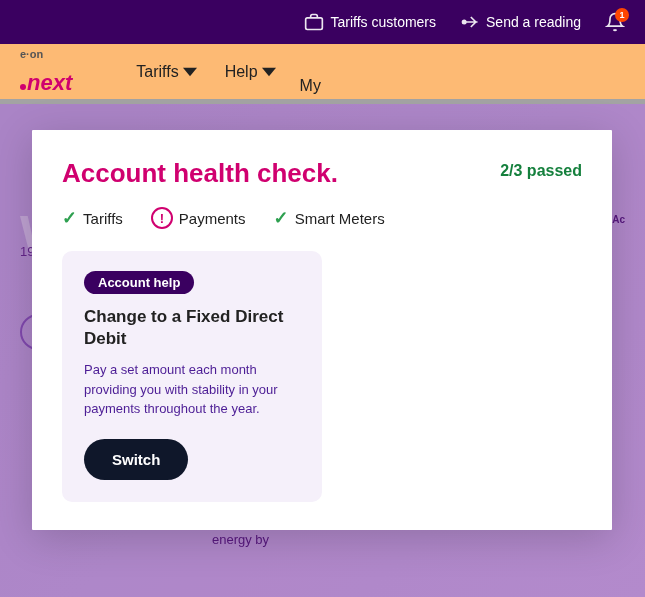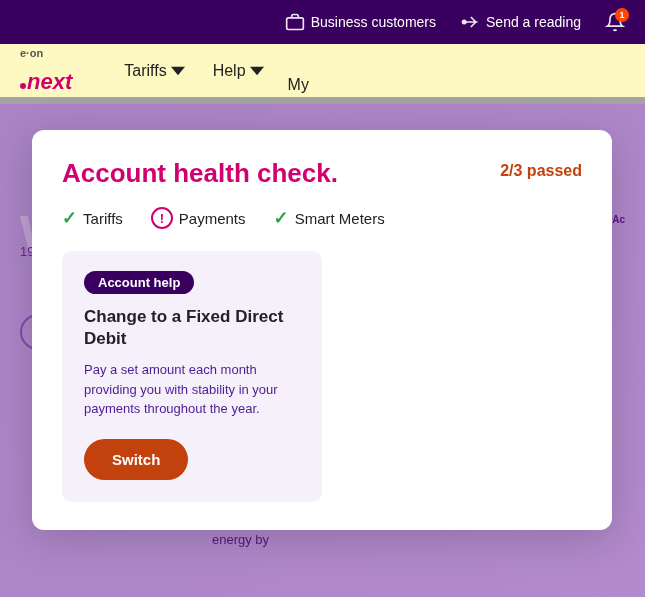"Business customers" span { text: Business -> Tariffs }
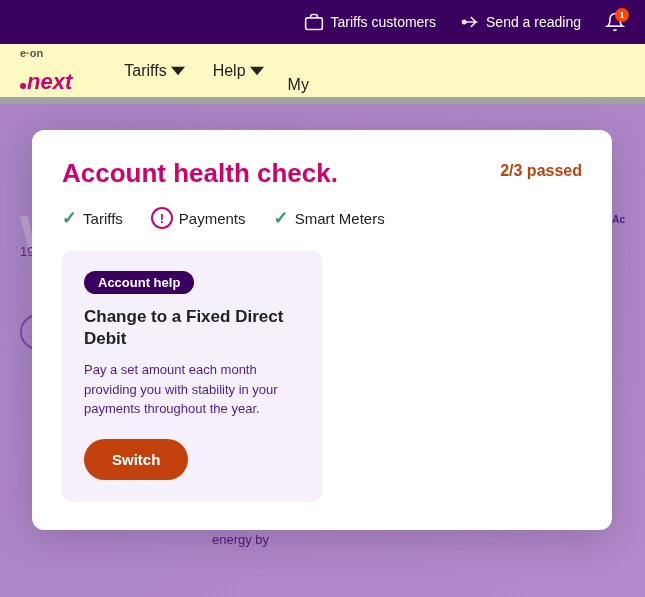"e·on" .nav-bar { background: #fef9c3 -> #fdba74; border-bottom: 7px solid #a3a3a3 -> 5px solid #a3a3a3; gap: 0 -> 12px }
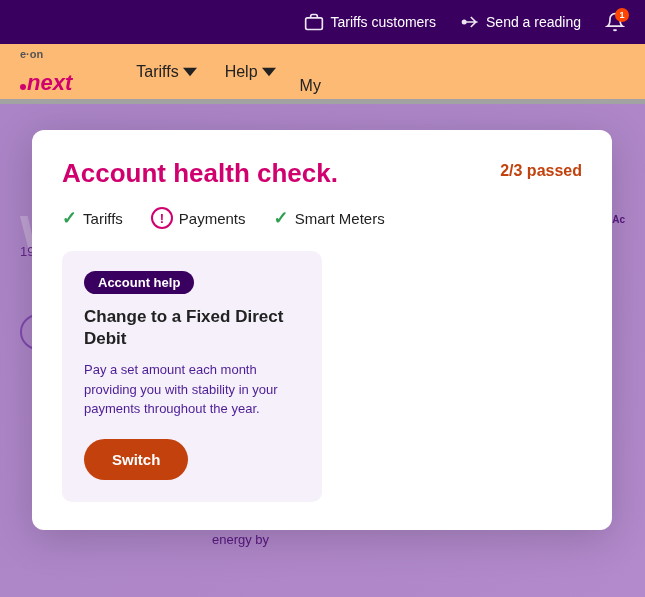"Account health check." .modal { border-radius: 12px -> 1px }
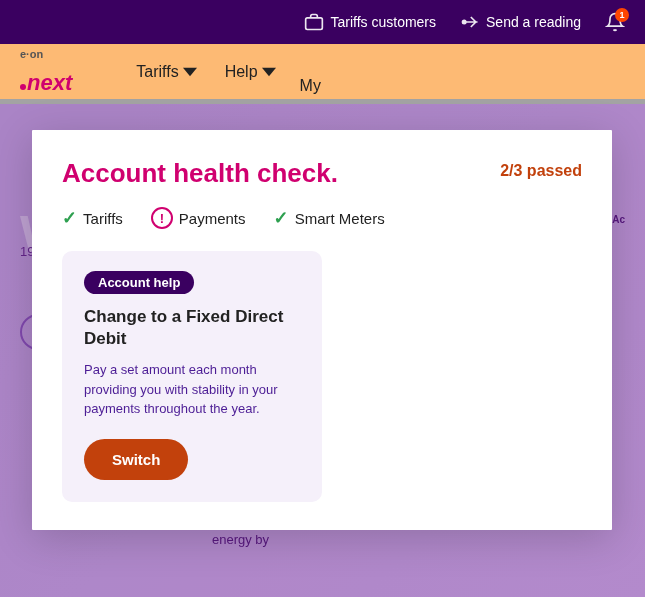"2/3 passed" .passed-badge { color: #c2410c -> #15803d }
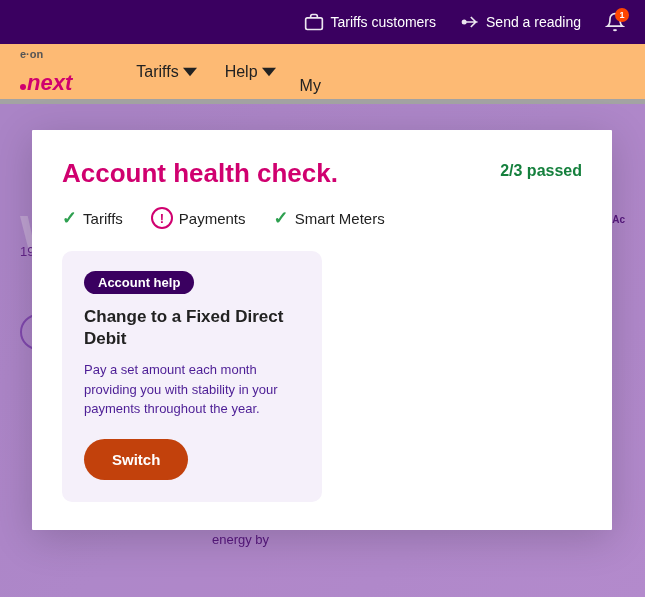"Switch" .switch-btn { background: #c2410c -> #0f172a }
